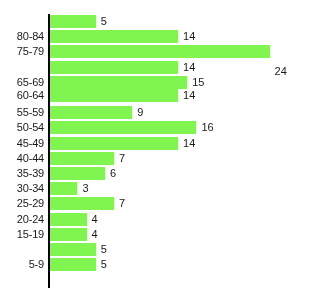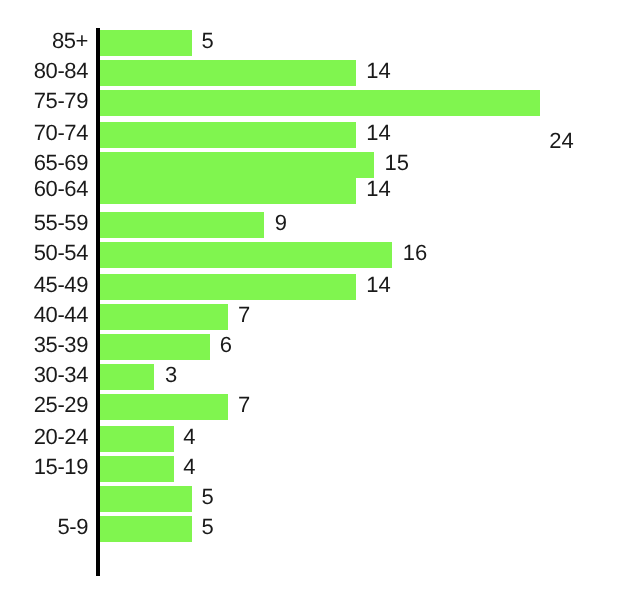"85+" div.cat-label { html: <div>85+</div> -> none }
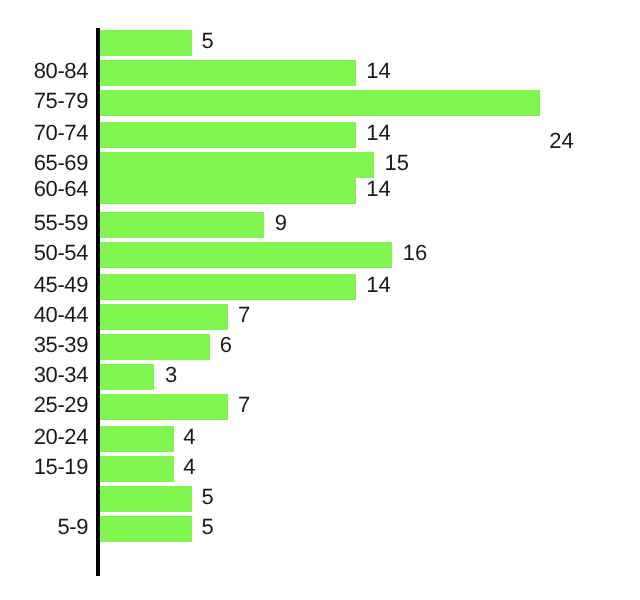"70-74" div.cat-label { html: <div>70-74</div> -> none }
